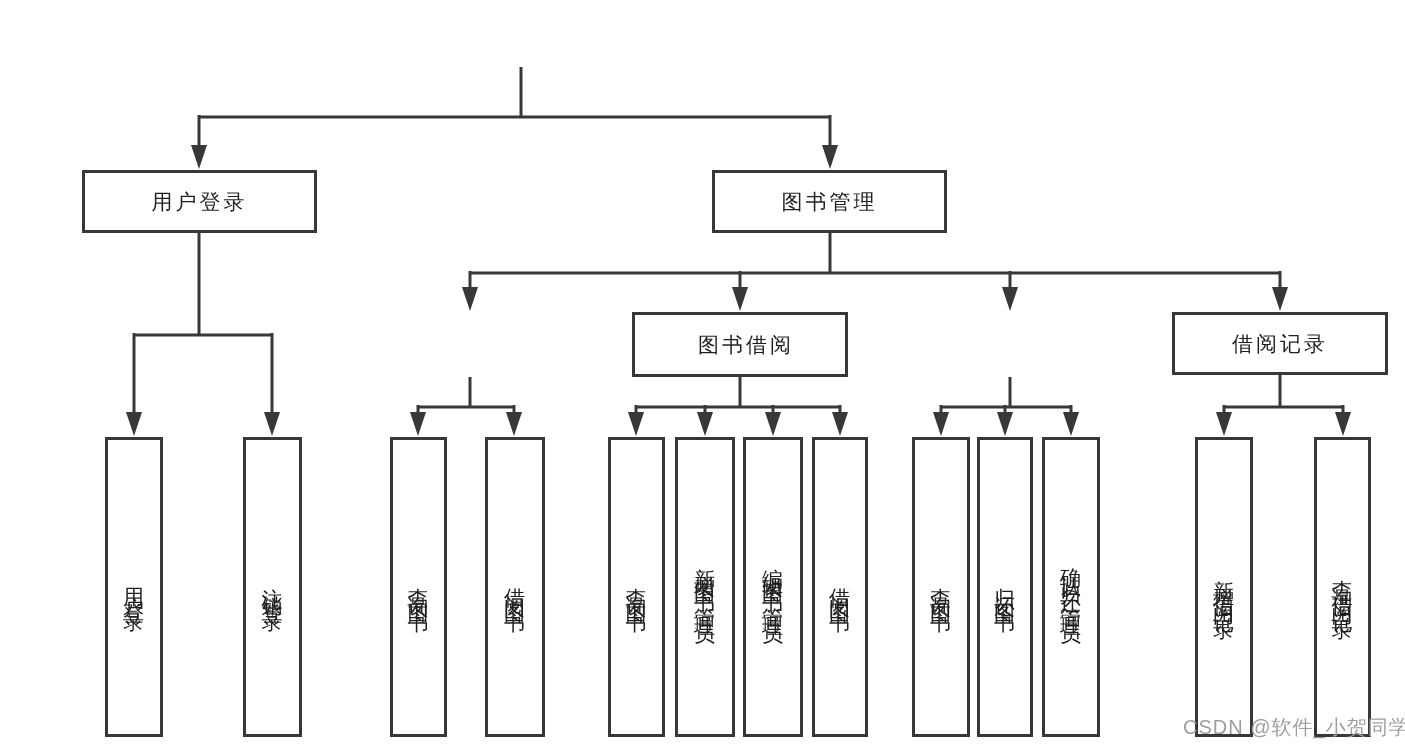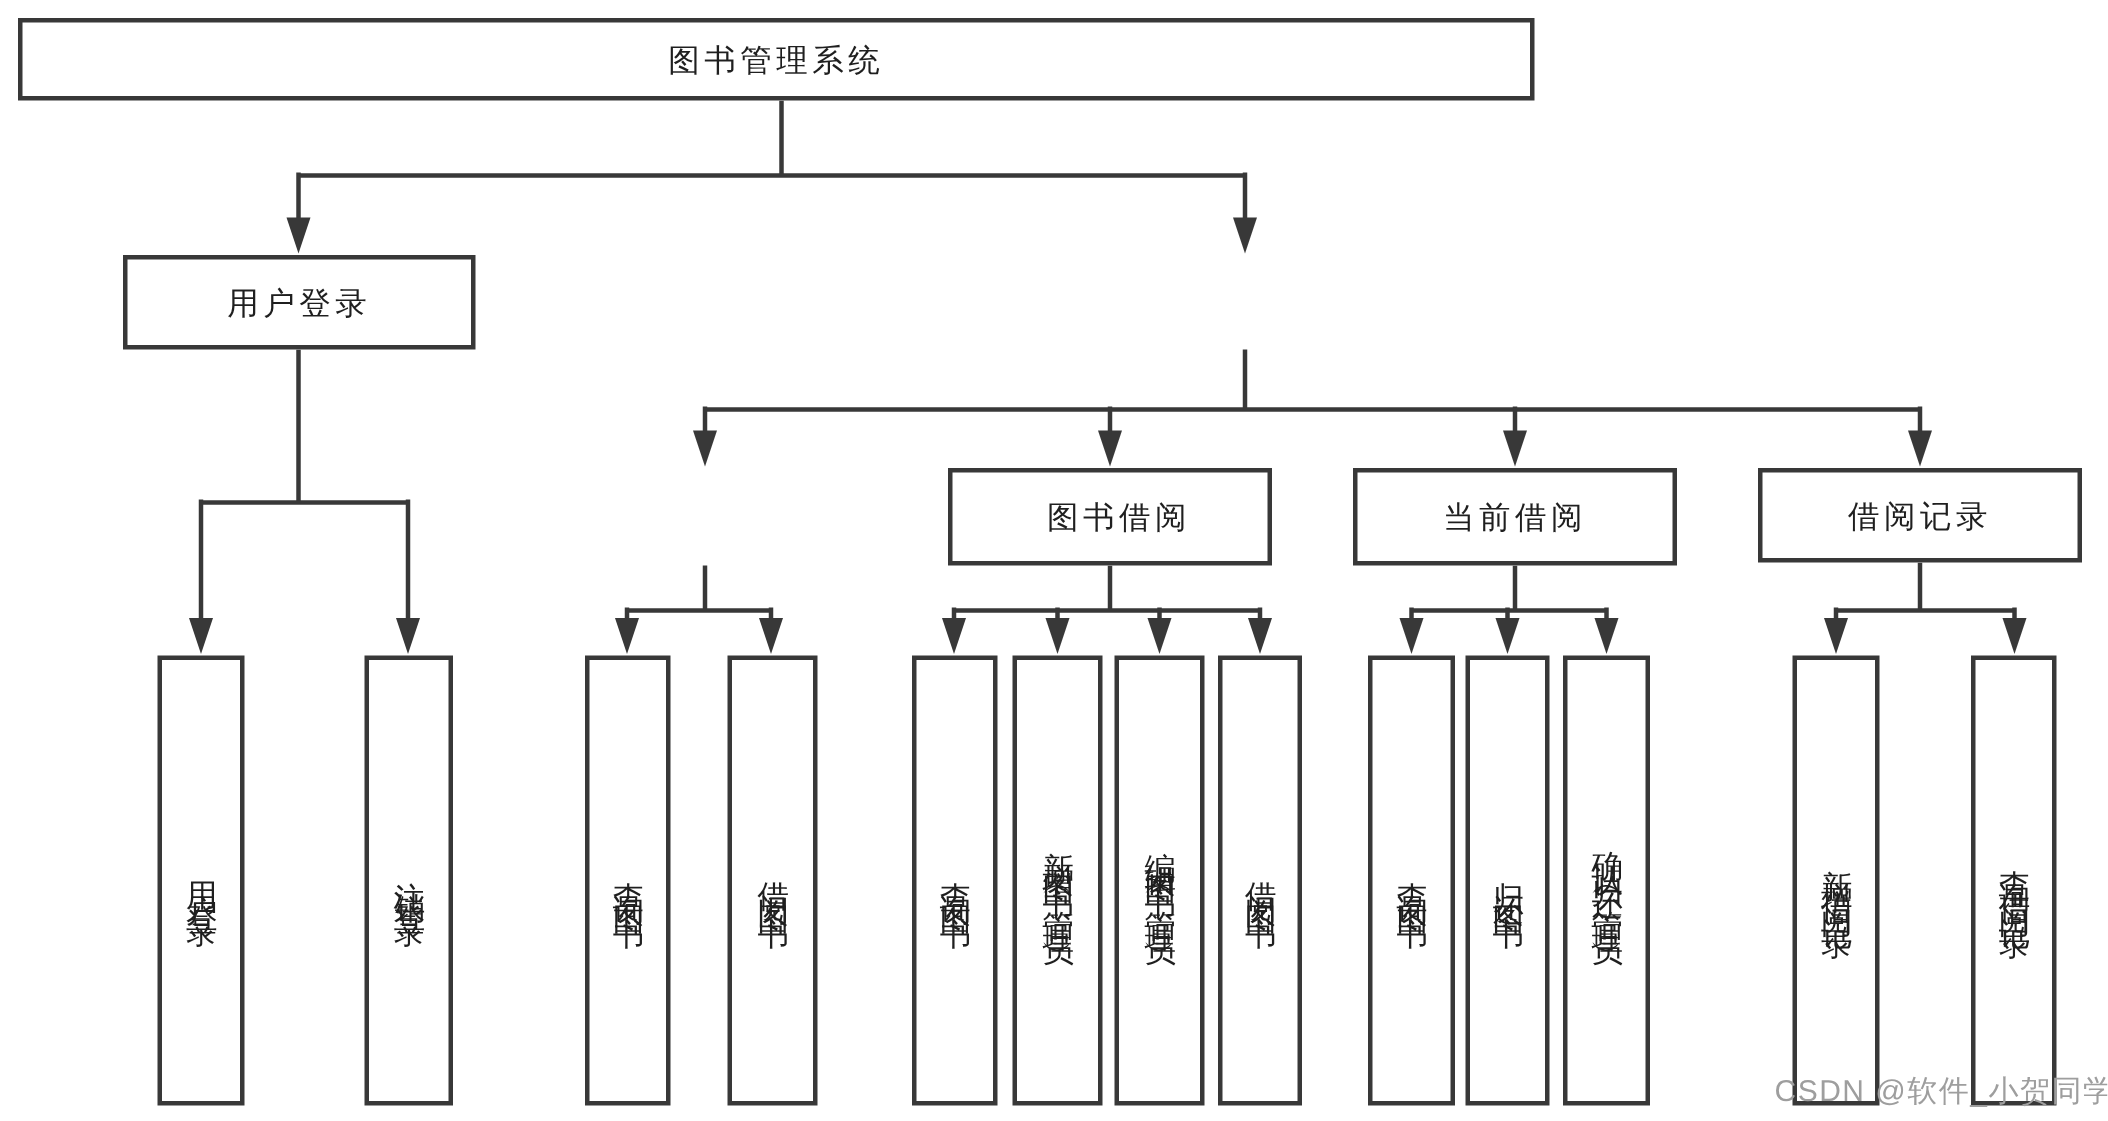"图书管理系统" div.node { html: <div> <span>图书管理系统</span> </div> -> none }
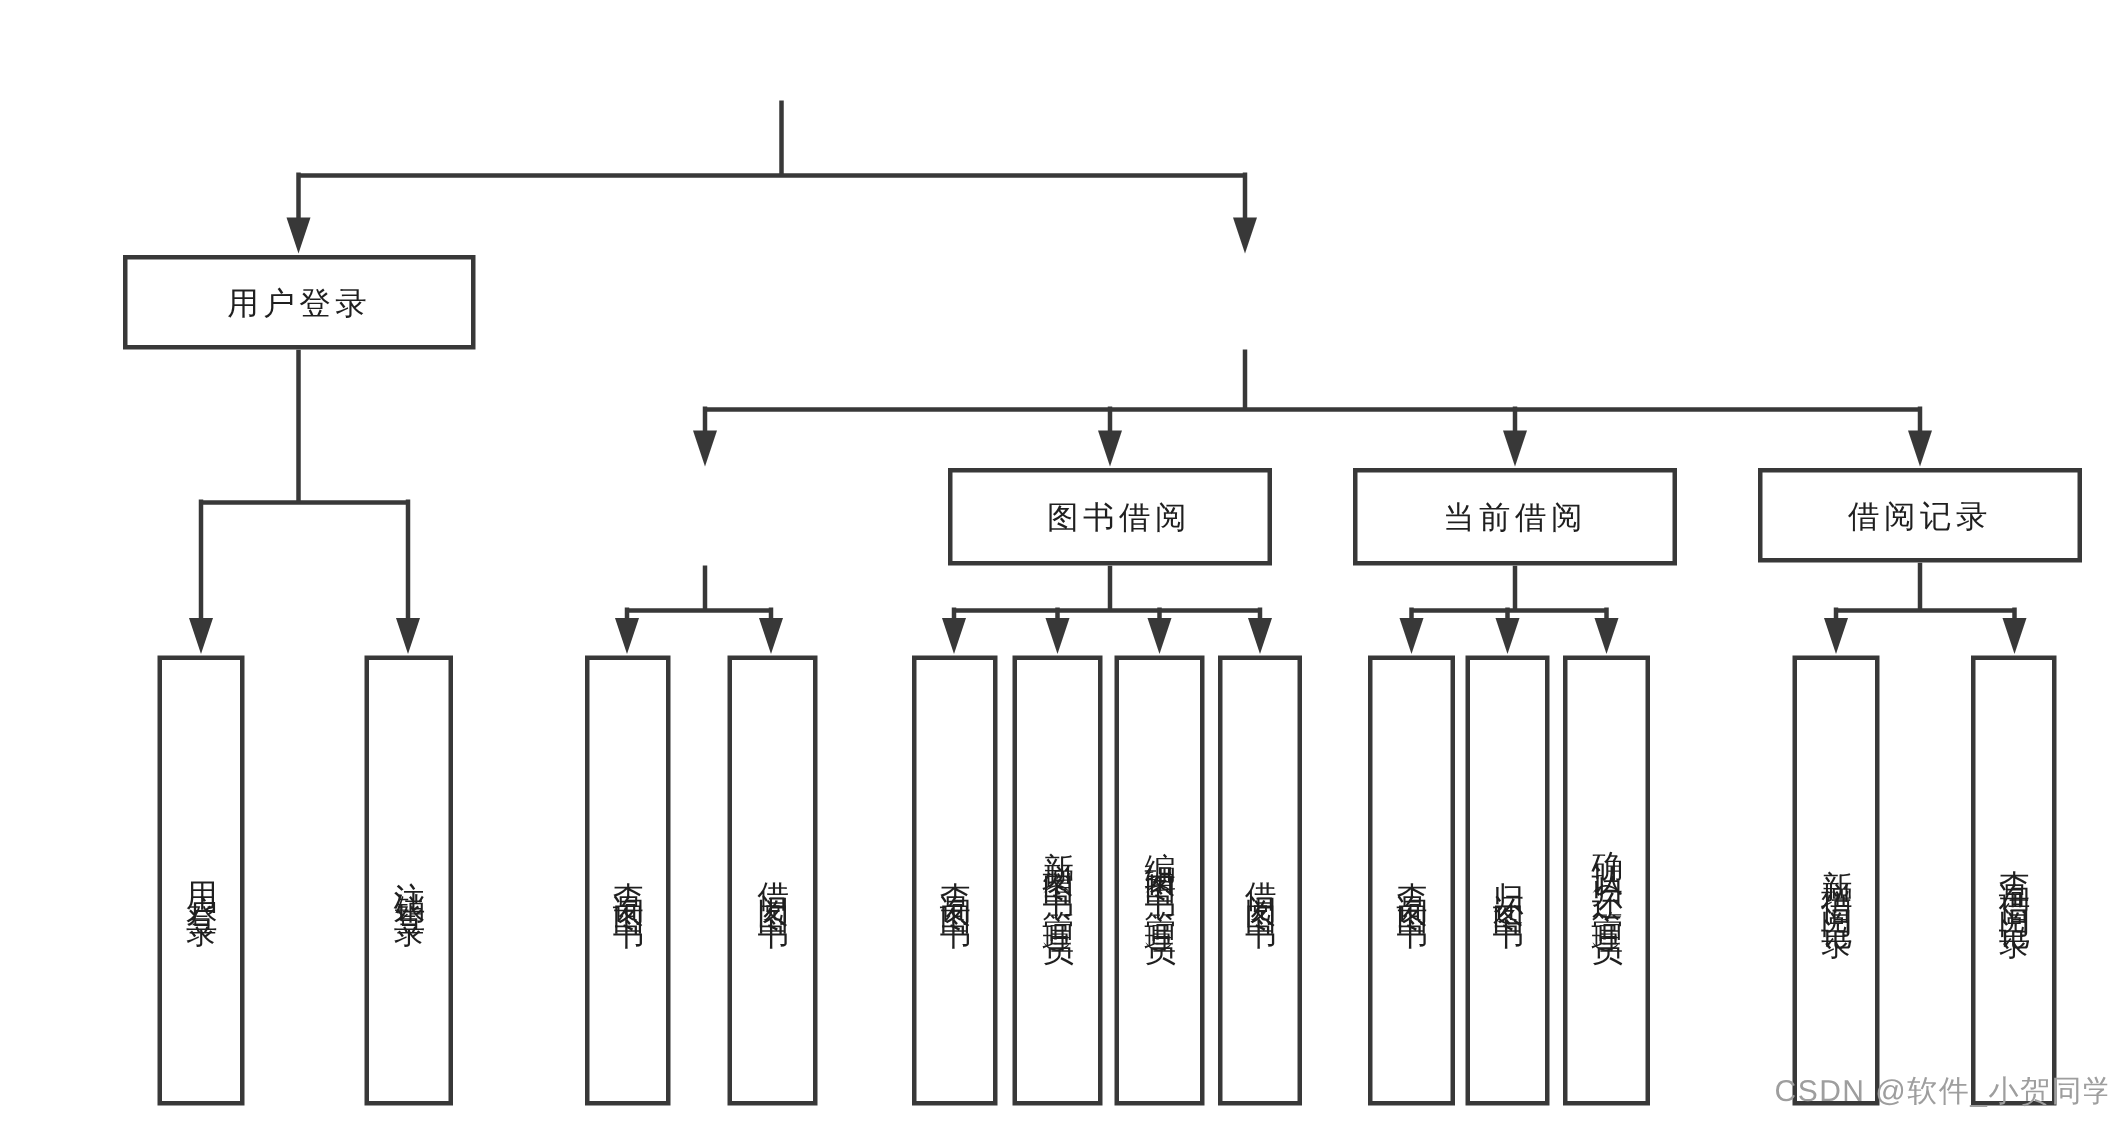"图书管理" div.node { html: none -> <div> <span>图书管理</span> </div> }
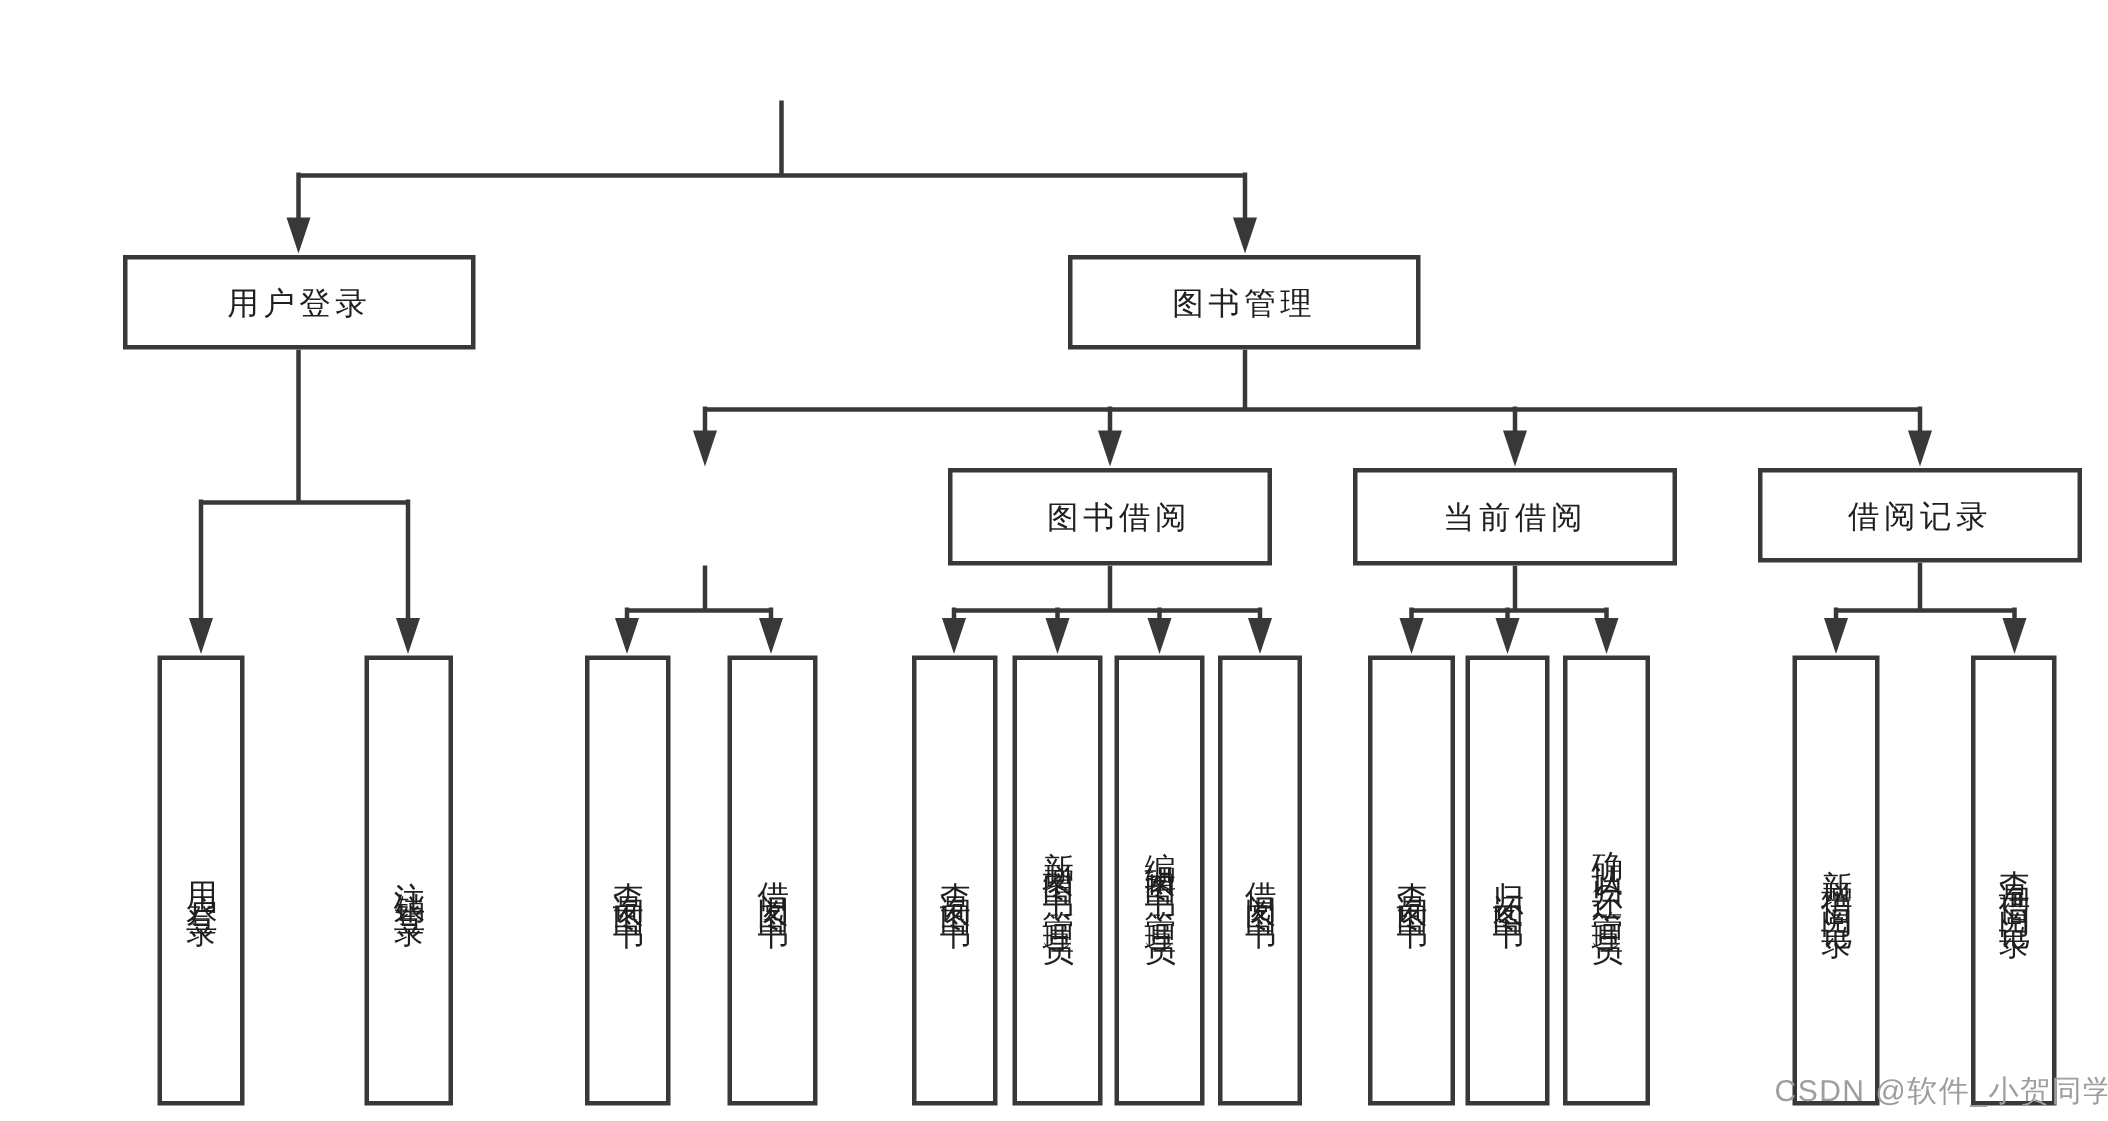"当前借阅" div.node { html: <div> <span>当前借阅</span> </div> -> none }
